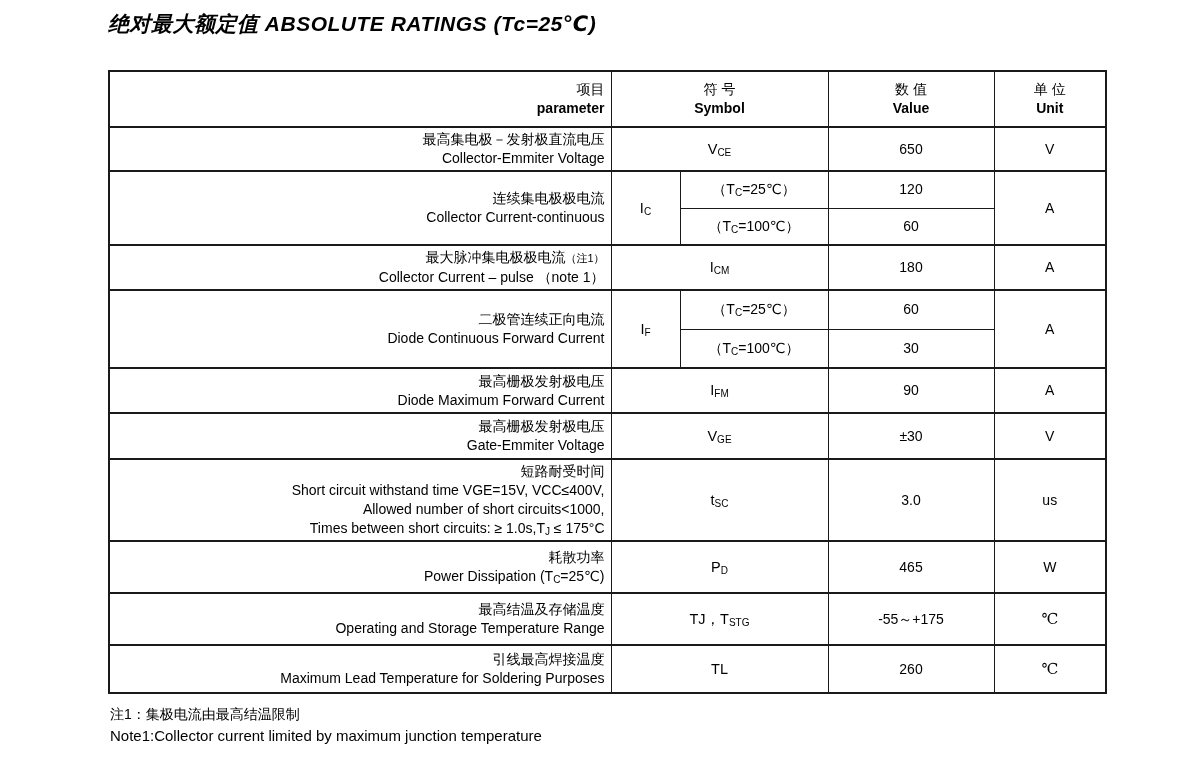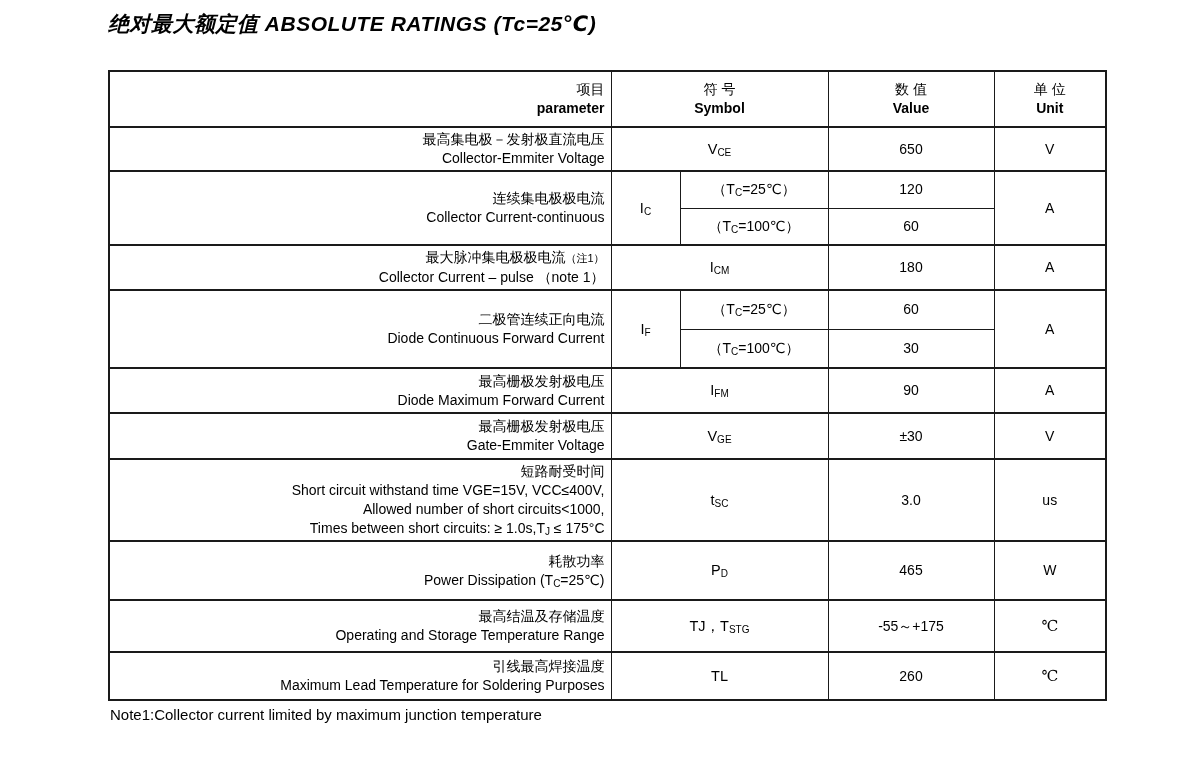"耗散功率" tr.major { height: 59px -> 52px }
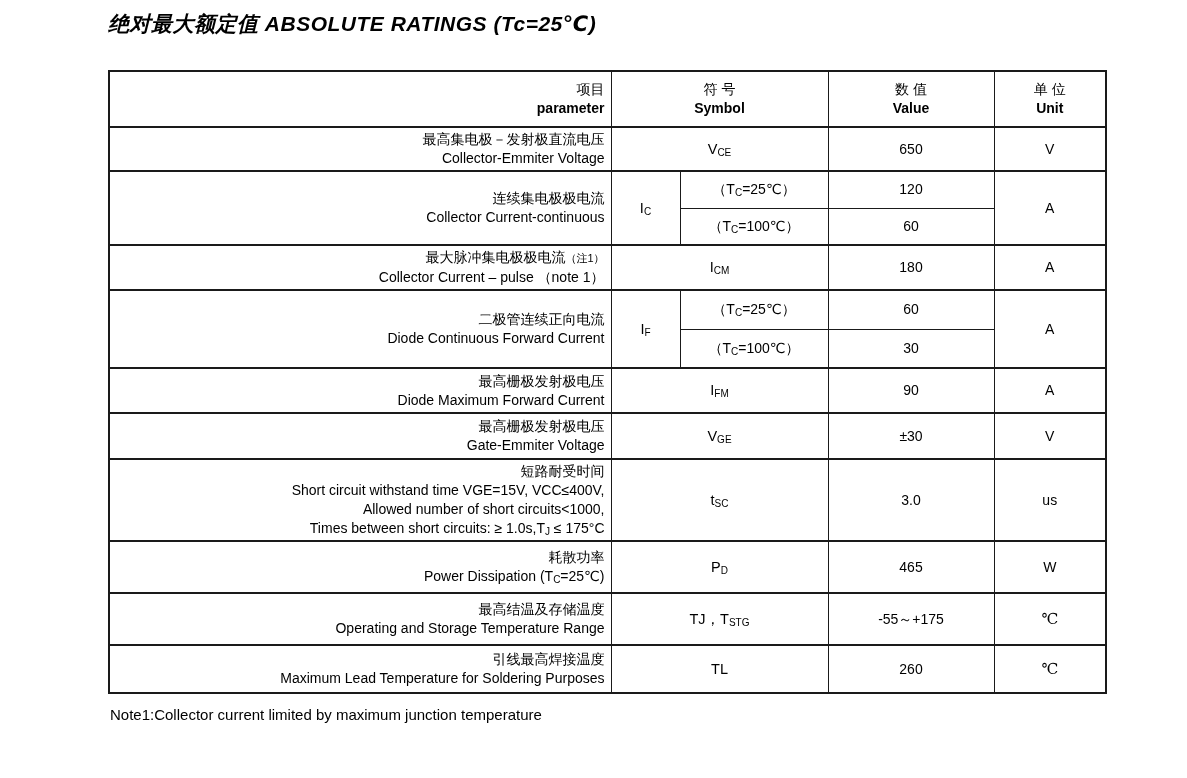"注1：集极电流由最高结温限制" div.cn-note { html: none -> <div>注1：集极电流由最高结温限制</div> }
